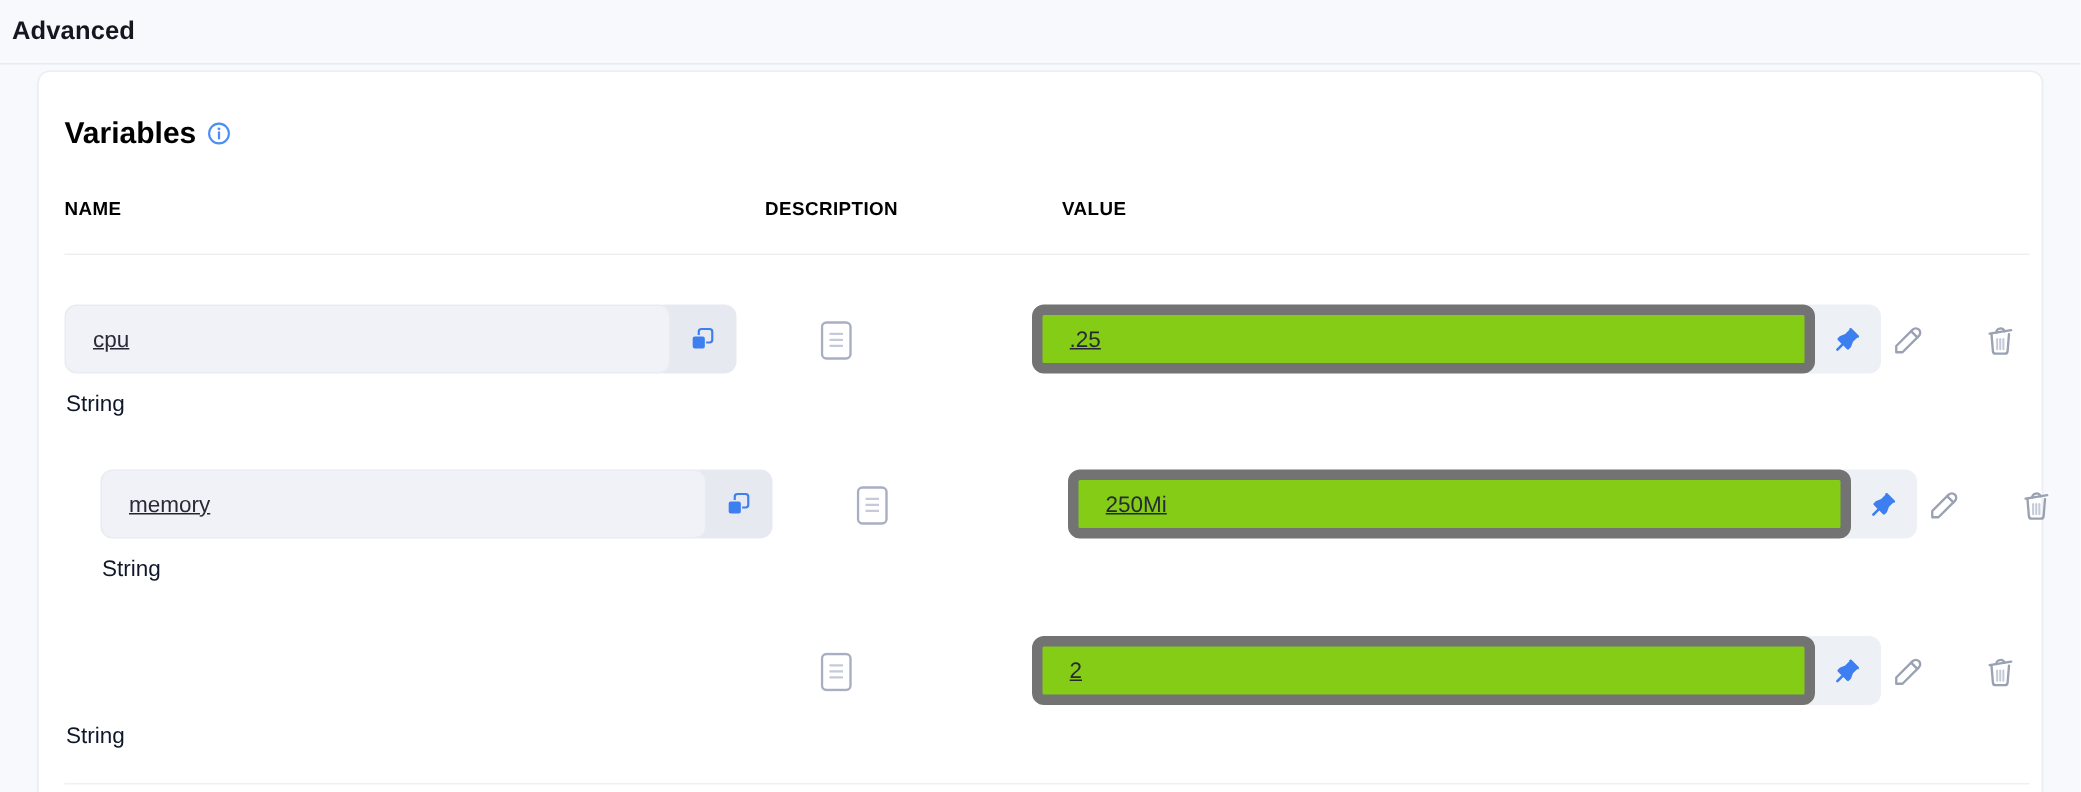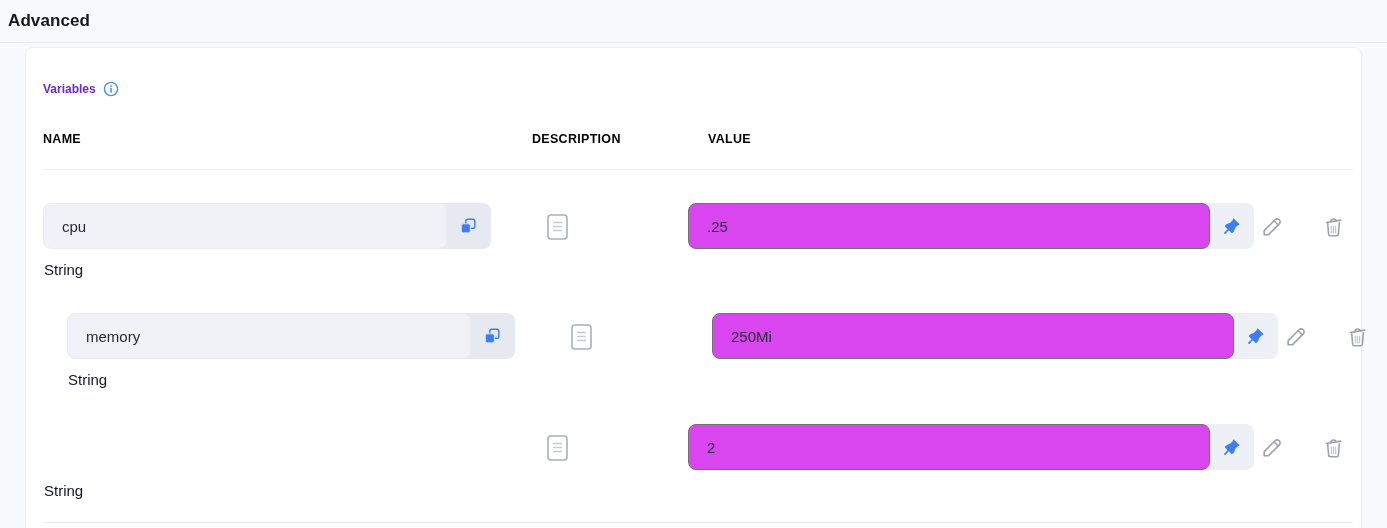"Variables" .panel-title { color: #6d28d9 -> #000000; font-size: 12px -> 20px }
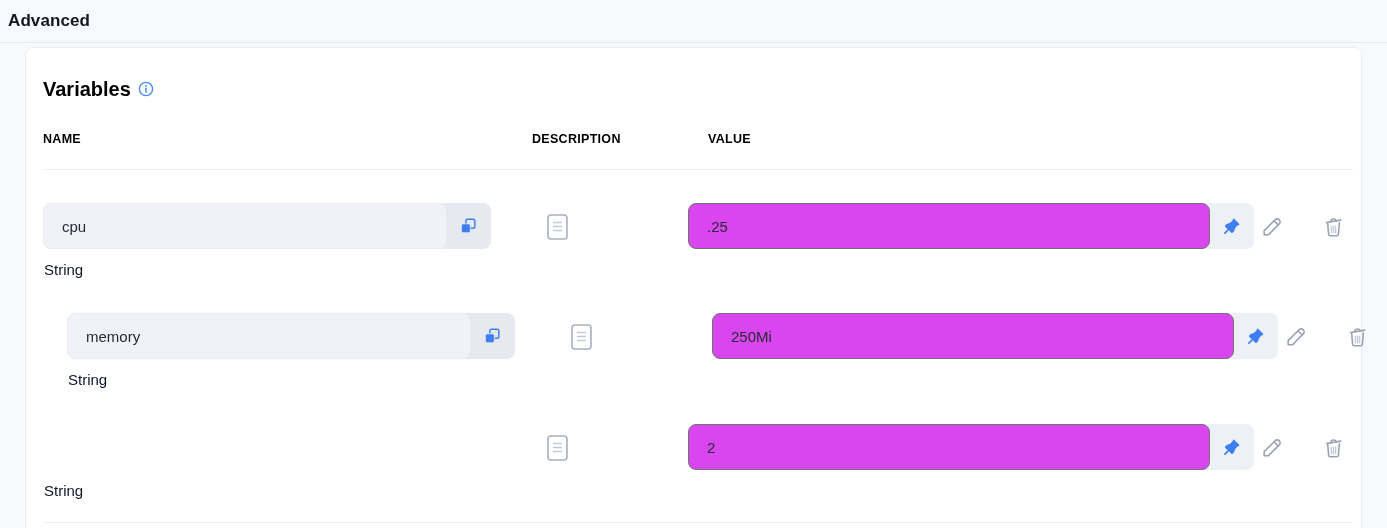"DESCRIPTION" .col-h.desc { left: 506px -> 484px }
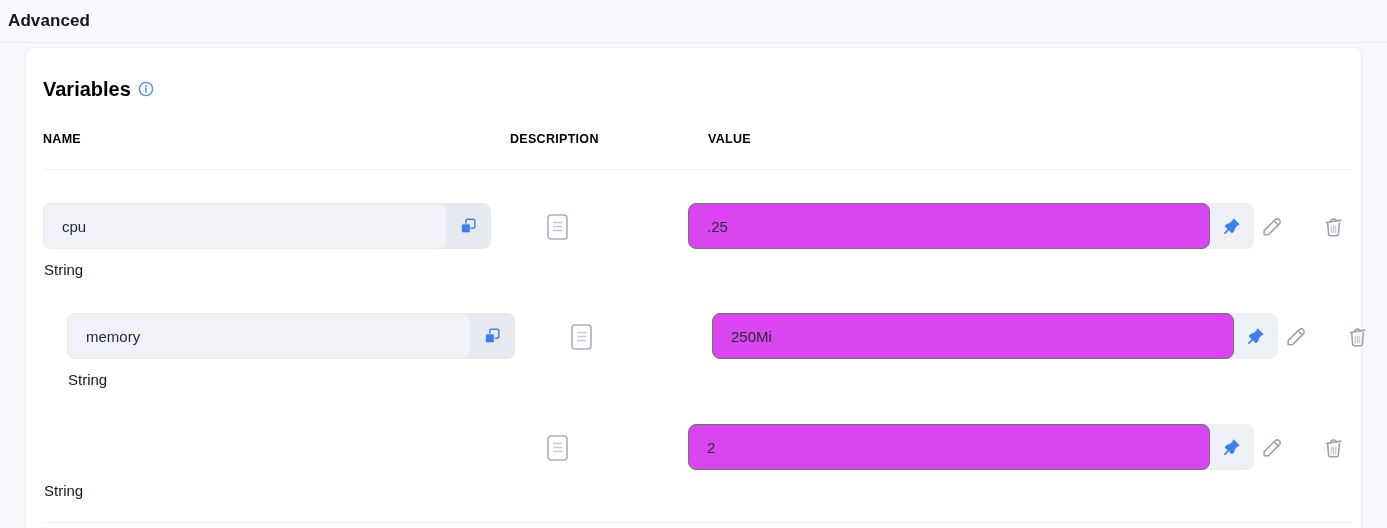"cpu" .group { text-decoration: none -> underline }
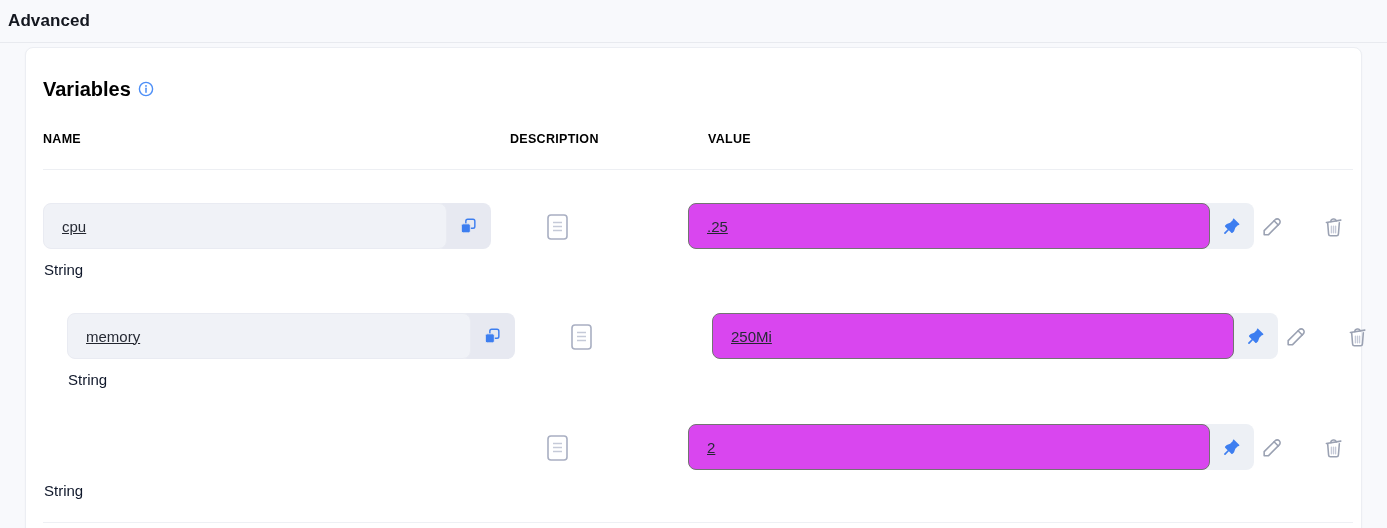".25" .value-field { background: #d946ef -> #84cc16; border: 1px solid #737373 -> 7px solid #737373 }
